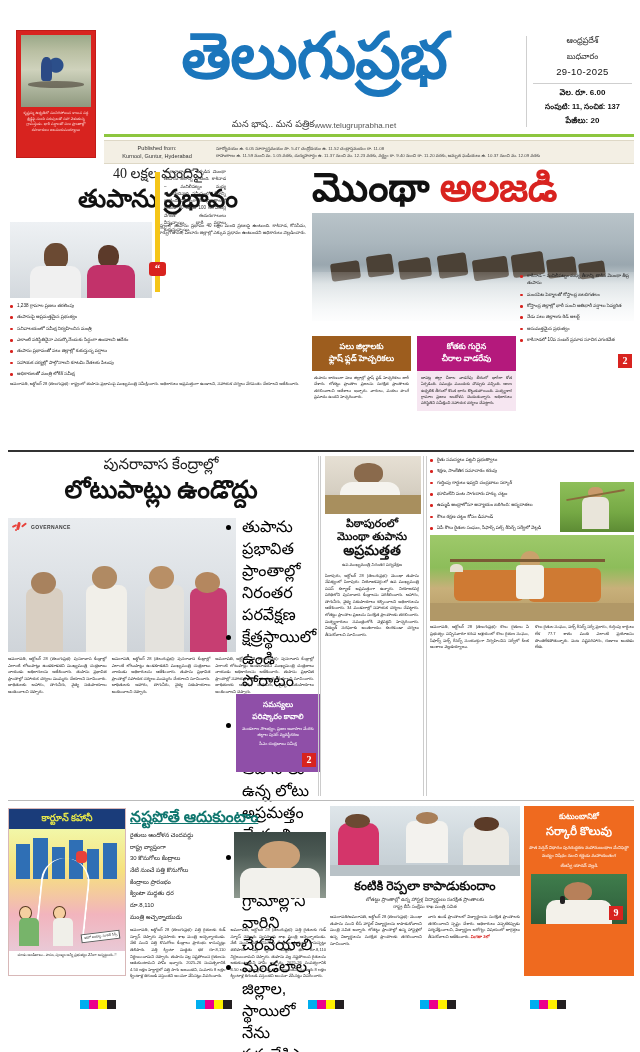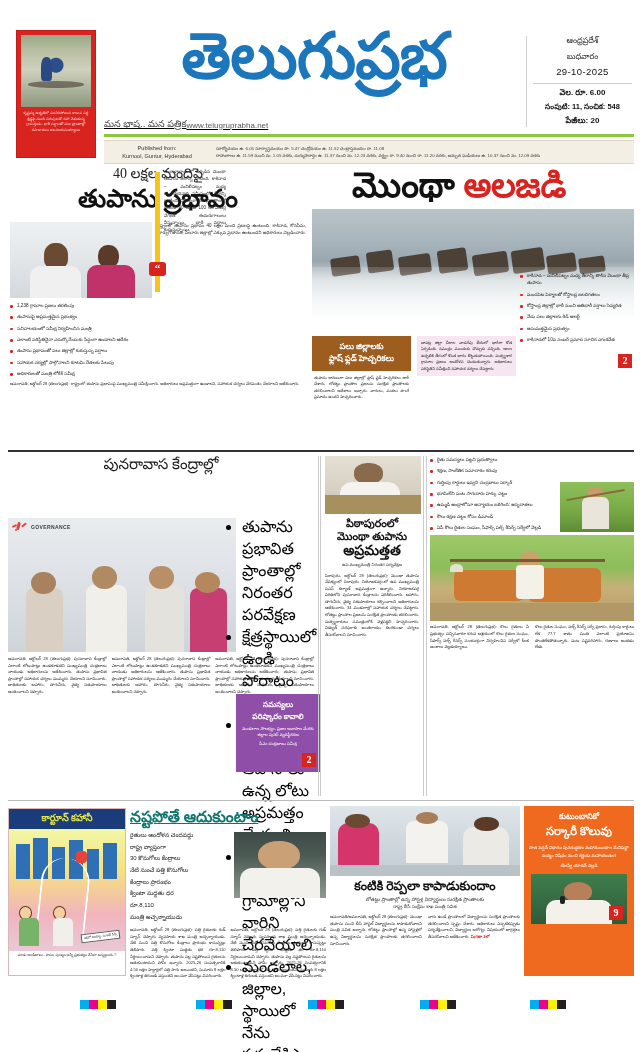"సంపుటి: 11, సంచిక: 548" div.ed-vol { text: 548 -> 137 }
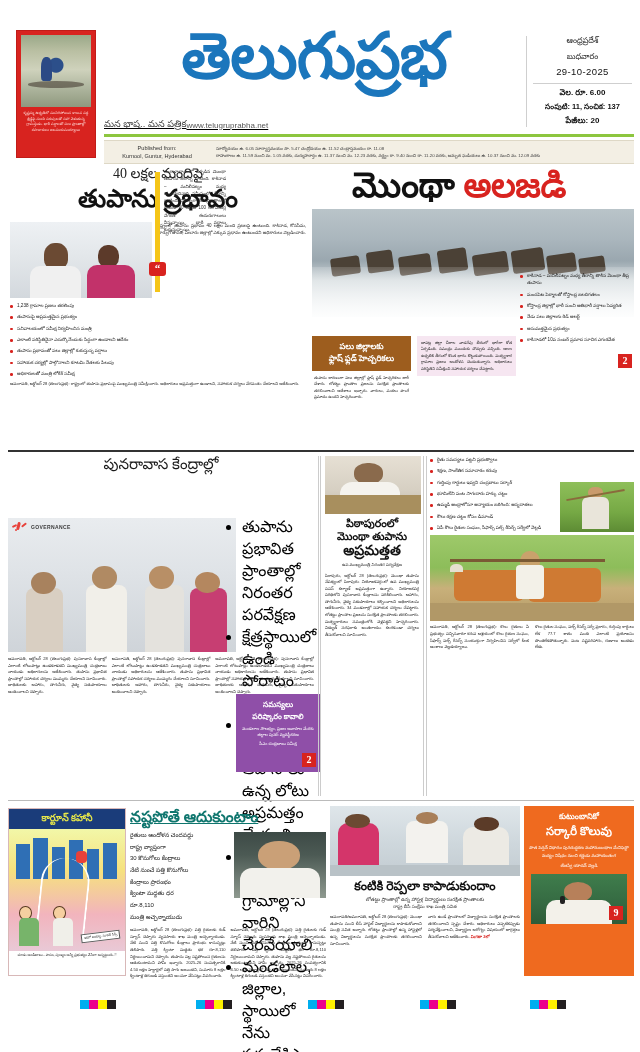"మన భాష.. మన పత్రిక" .tagline-row { justify-content: flex-start -> center; text-decoration: underline -> none }
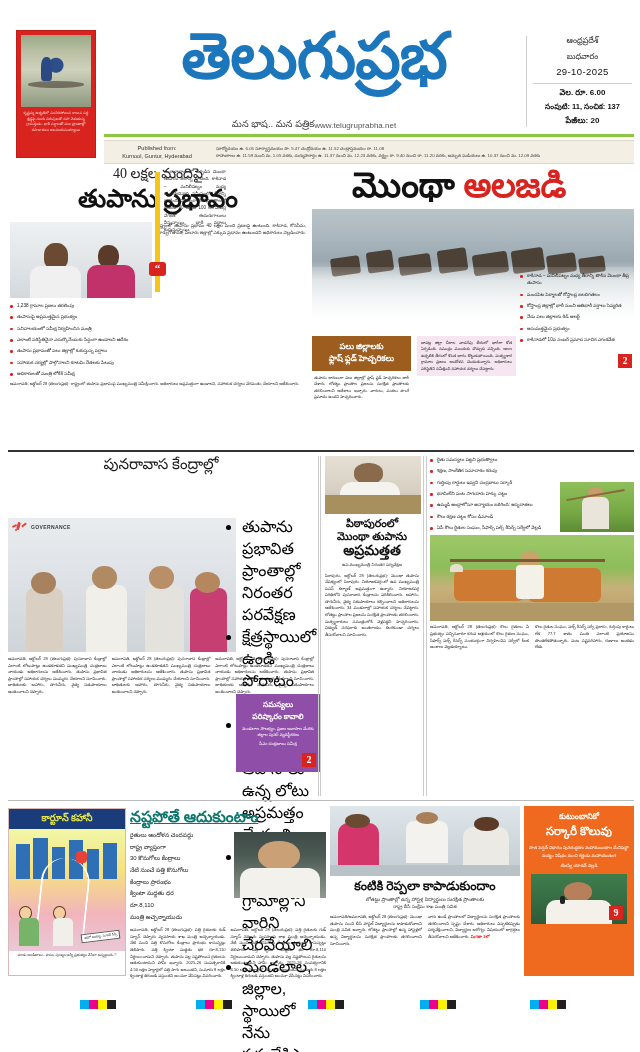"మొంథా అలజడి" .main-head { font-size: 35px -> 40px; margin-left: 40px -> none }
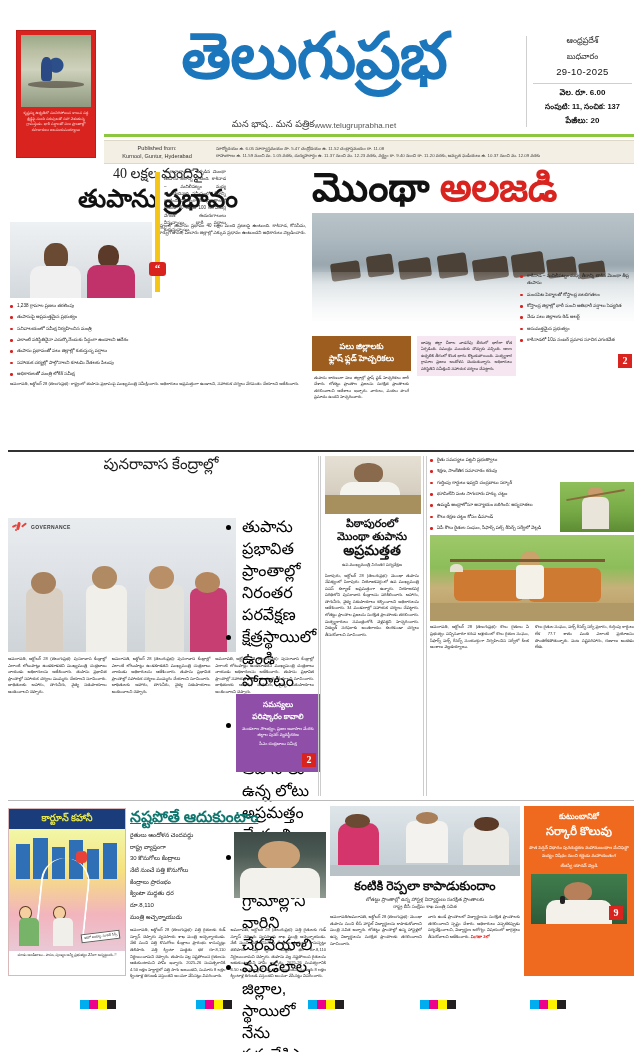"కోతకు గురైన" div.bbox-head { html: none -> <div> <div>కోతకు గురైన</div> <div>చీరాల వాడరేవు</div> </div> }
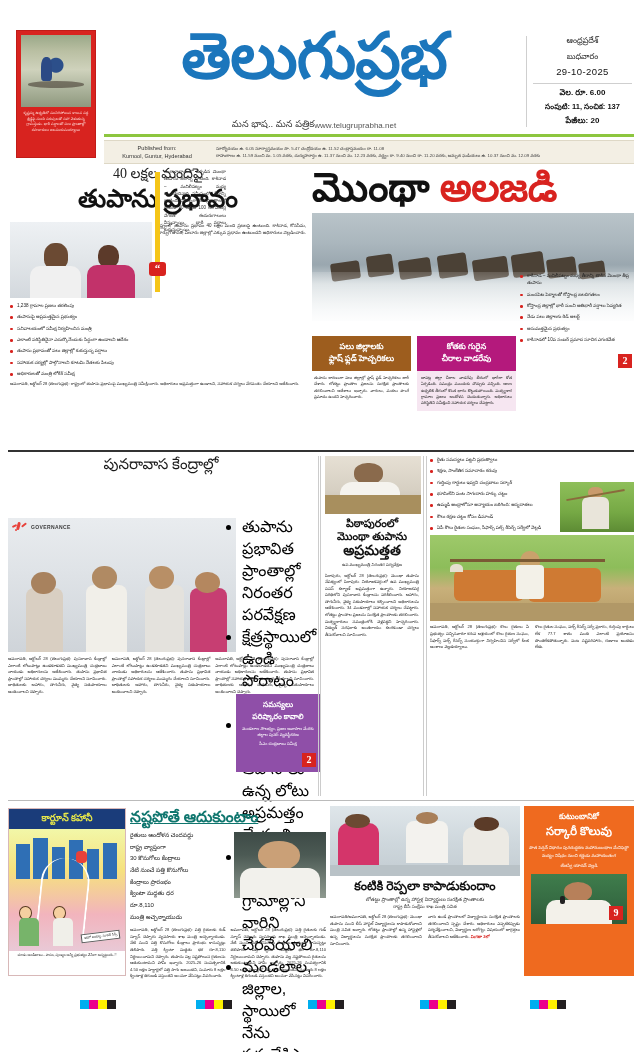"లోటుపాట్లు ఉండొద్దు" div.gov-head { html: none -> <div>లోటుపాట్లు ఉండొద్దు</div> }
